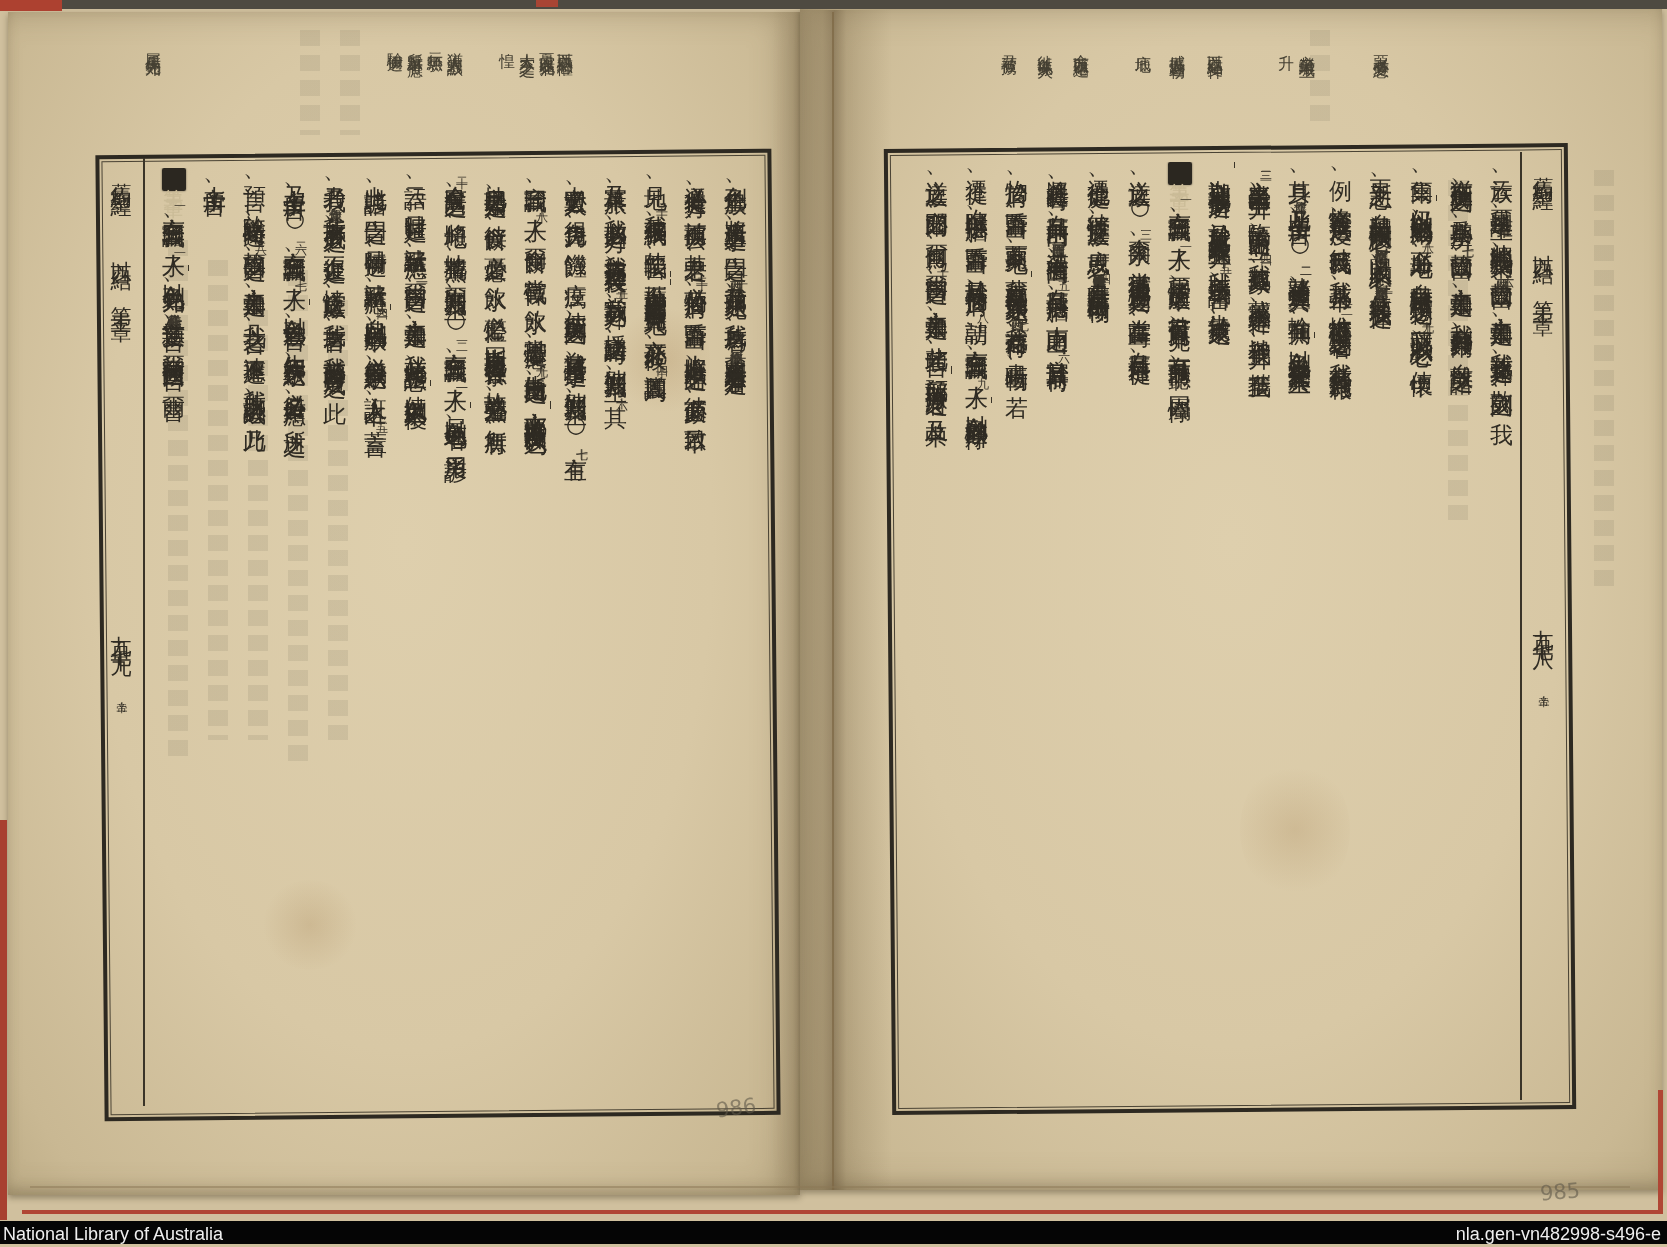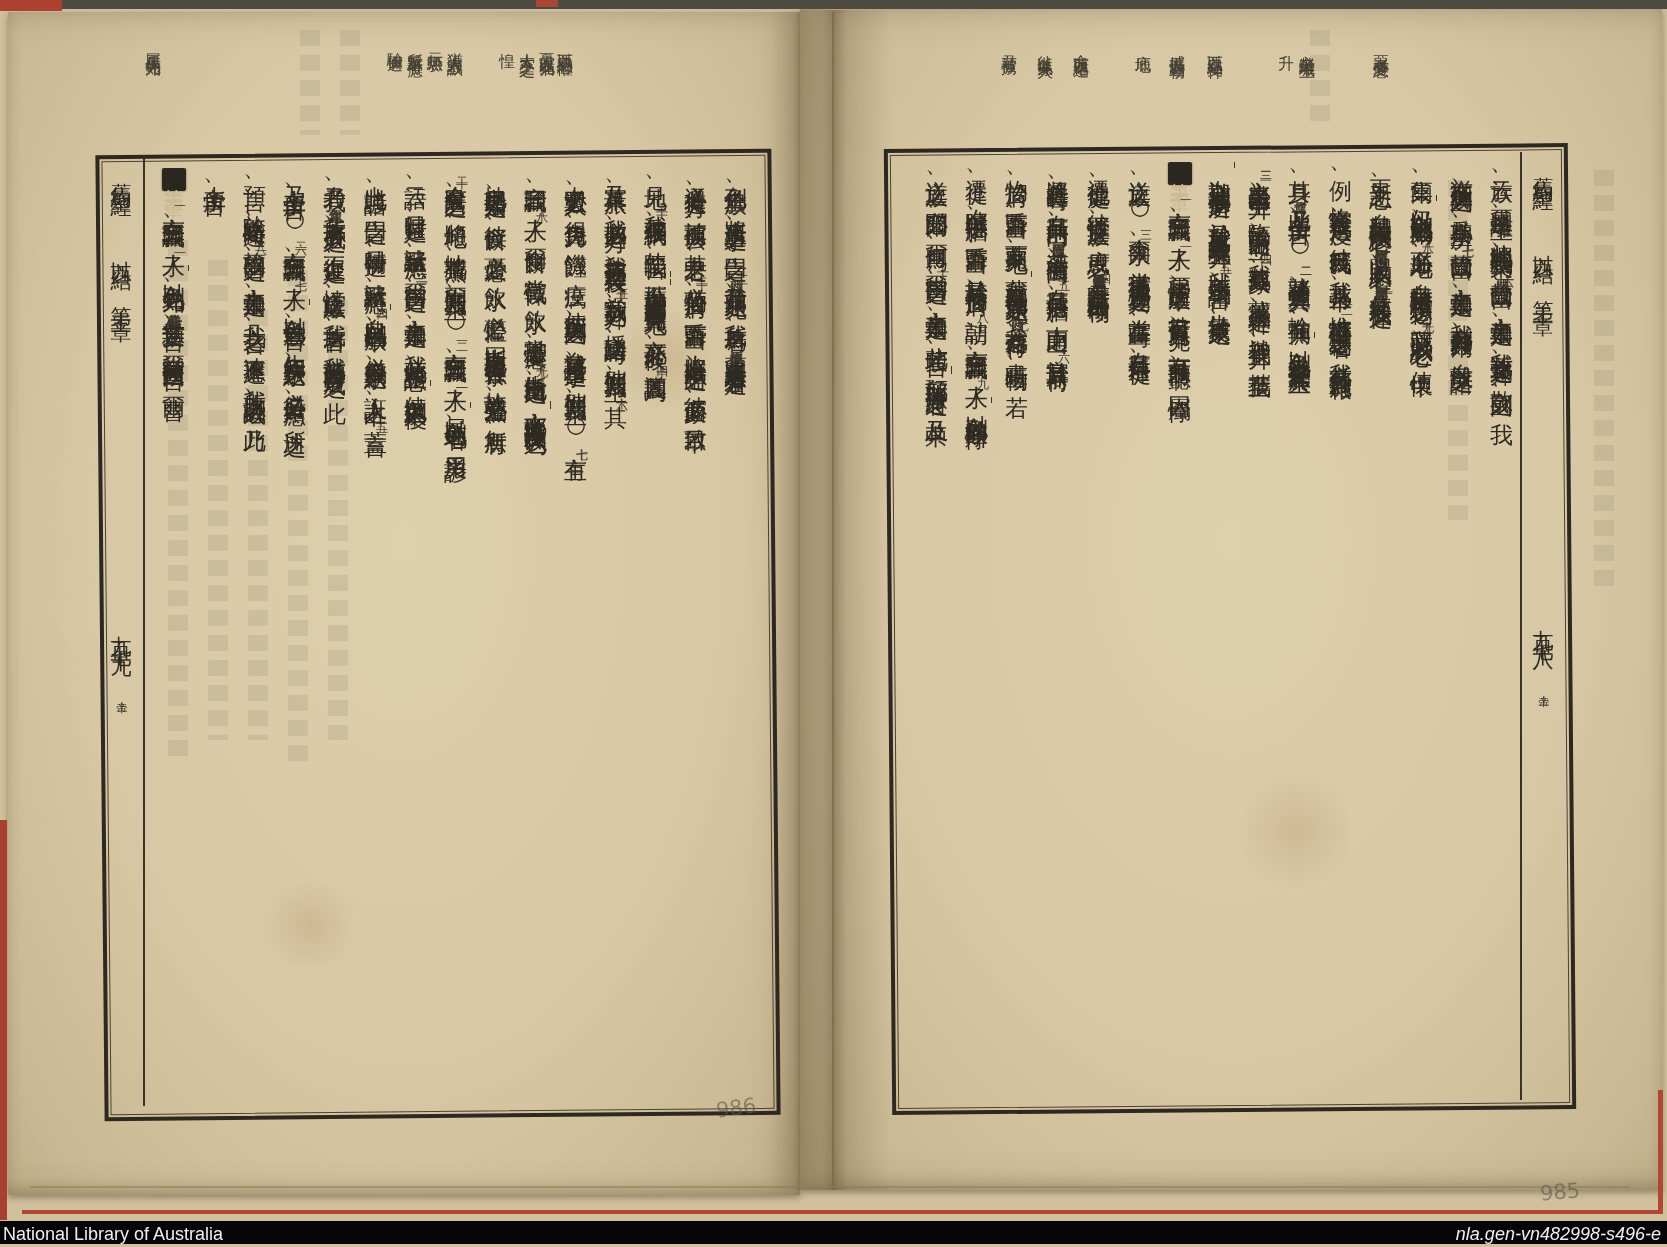"nla.gen-vn482998-s496-e" .blackbar .itemid { font-style: italic -> none }
